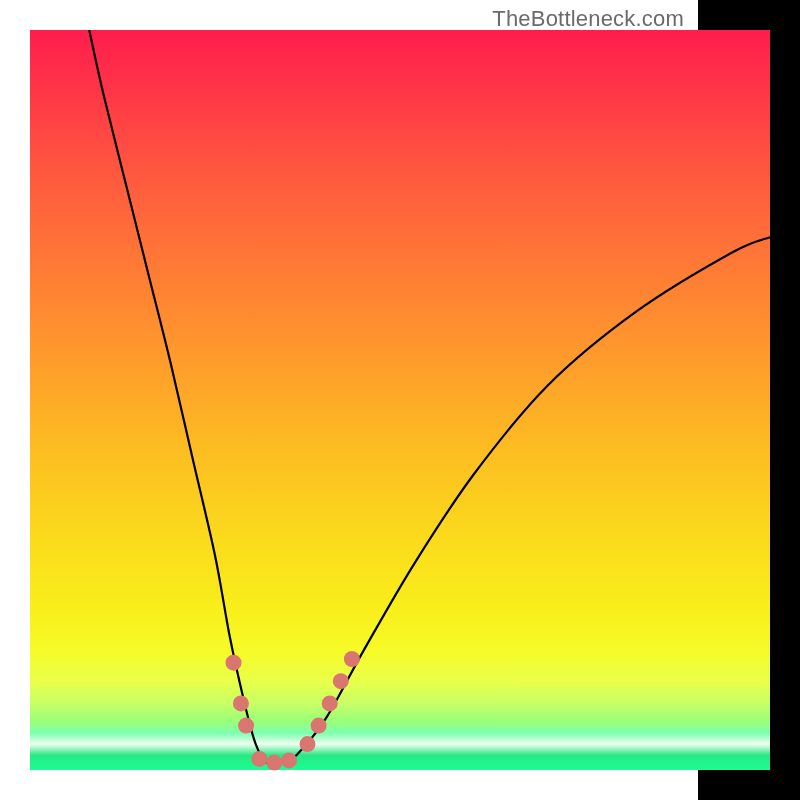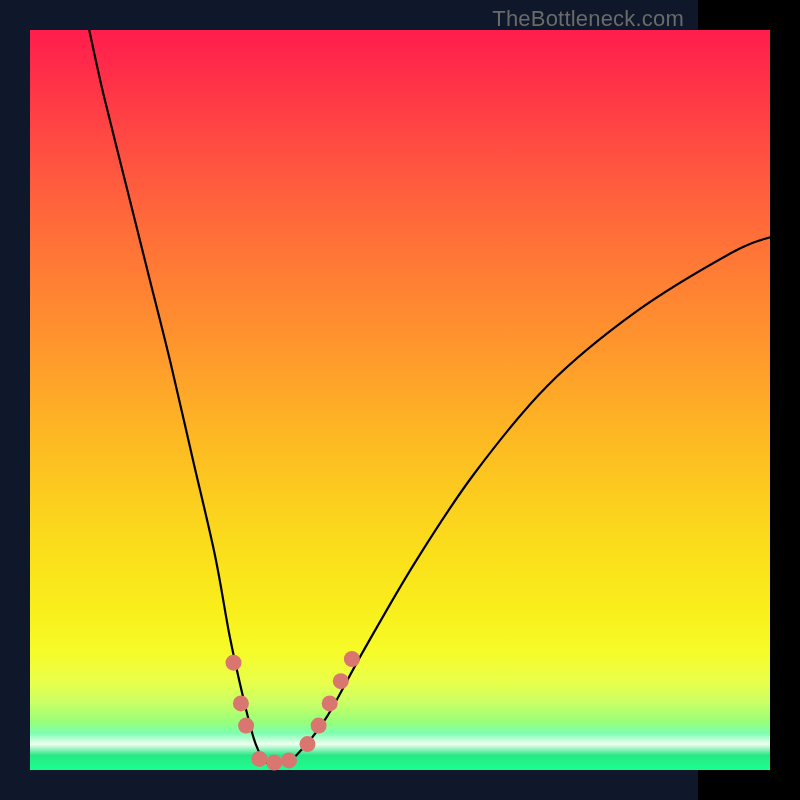"TheBottleneck.com" .frame { background: #0f172a -> #ffffff }
